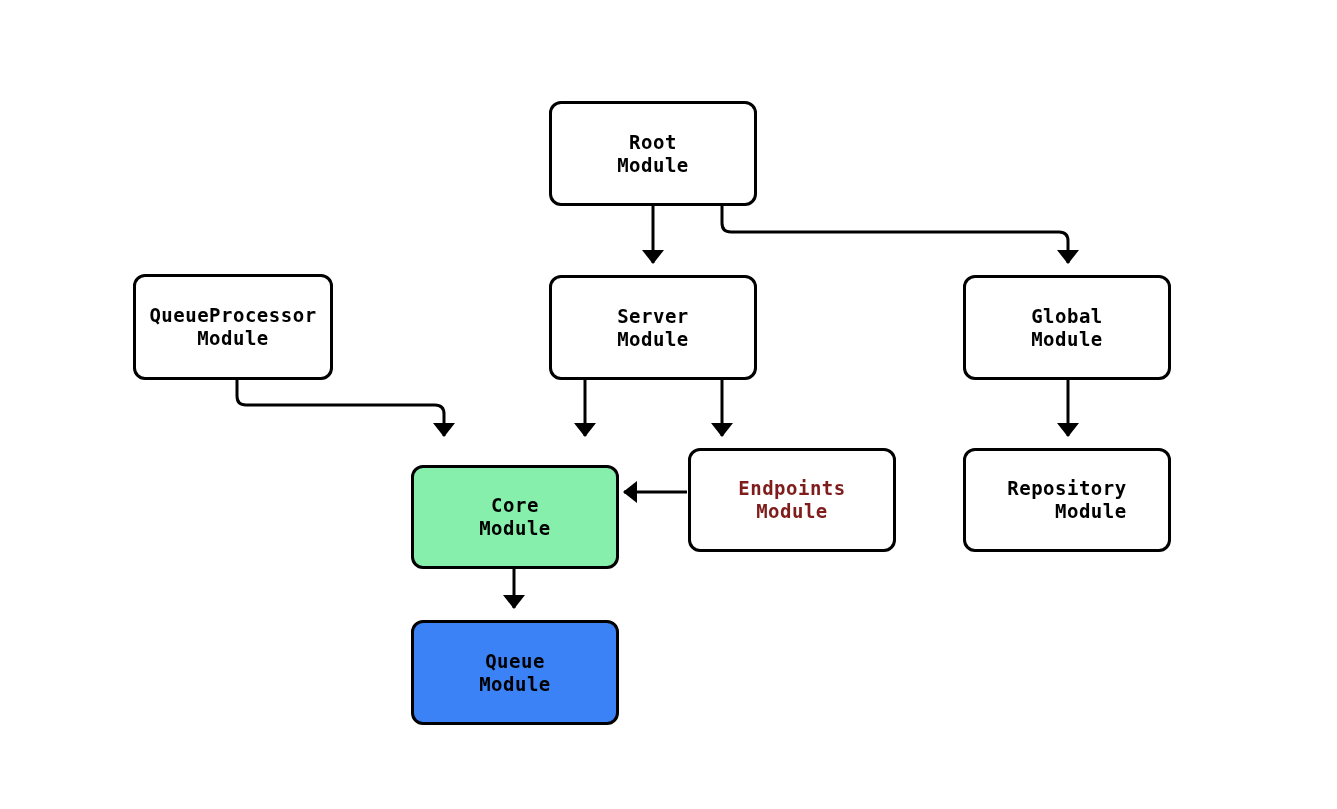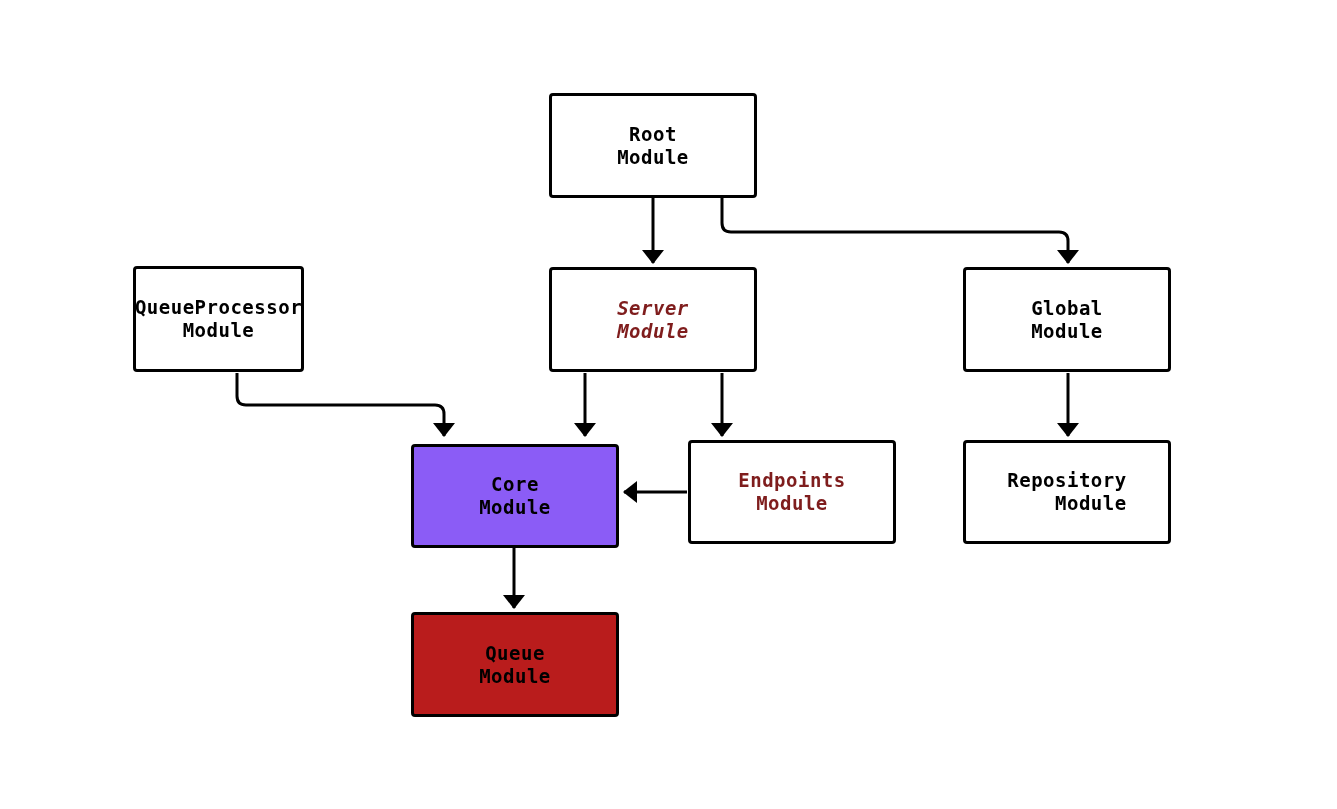"Root" .node { border-radius: 4px -> 12px; margin-top: none -> 8px }
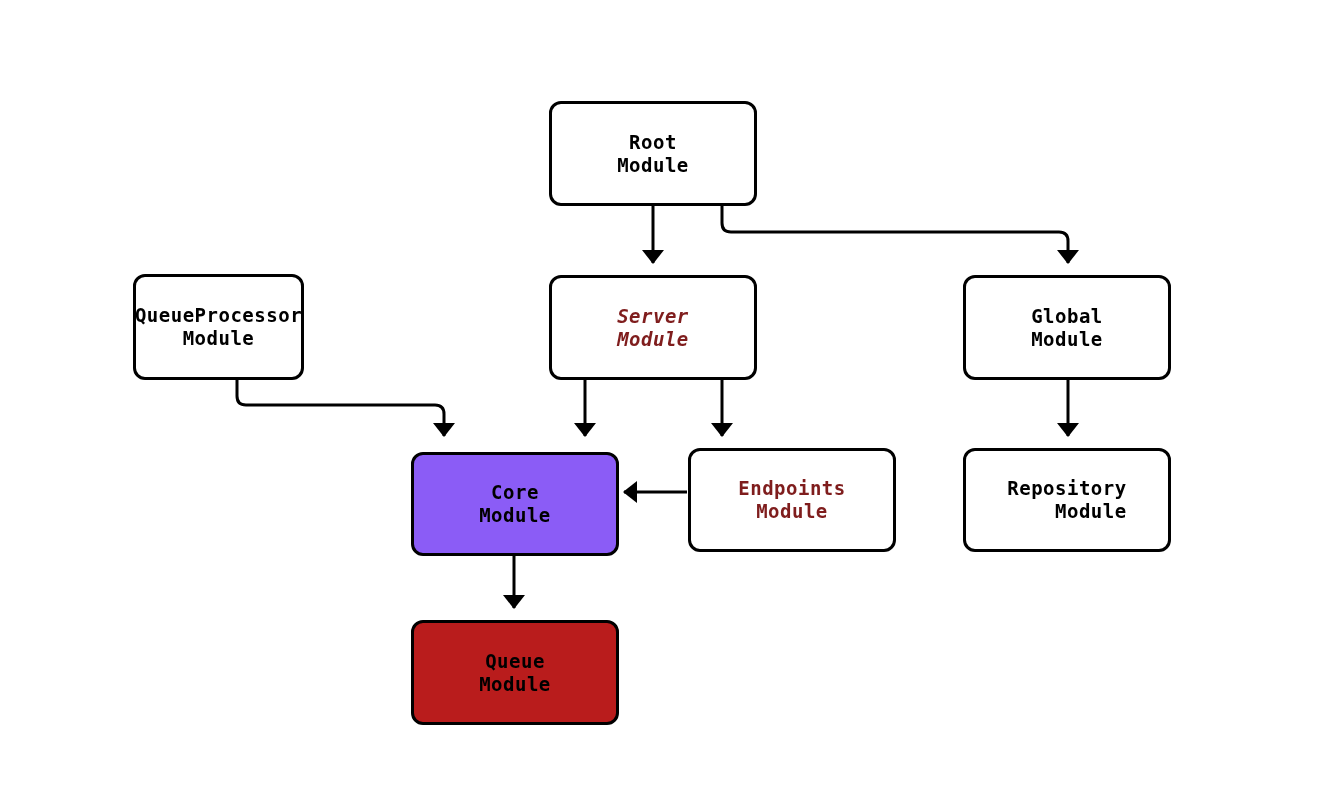"QueueProcessor" div.node { width: 171px -> 200px }
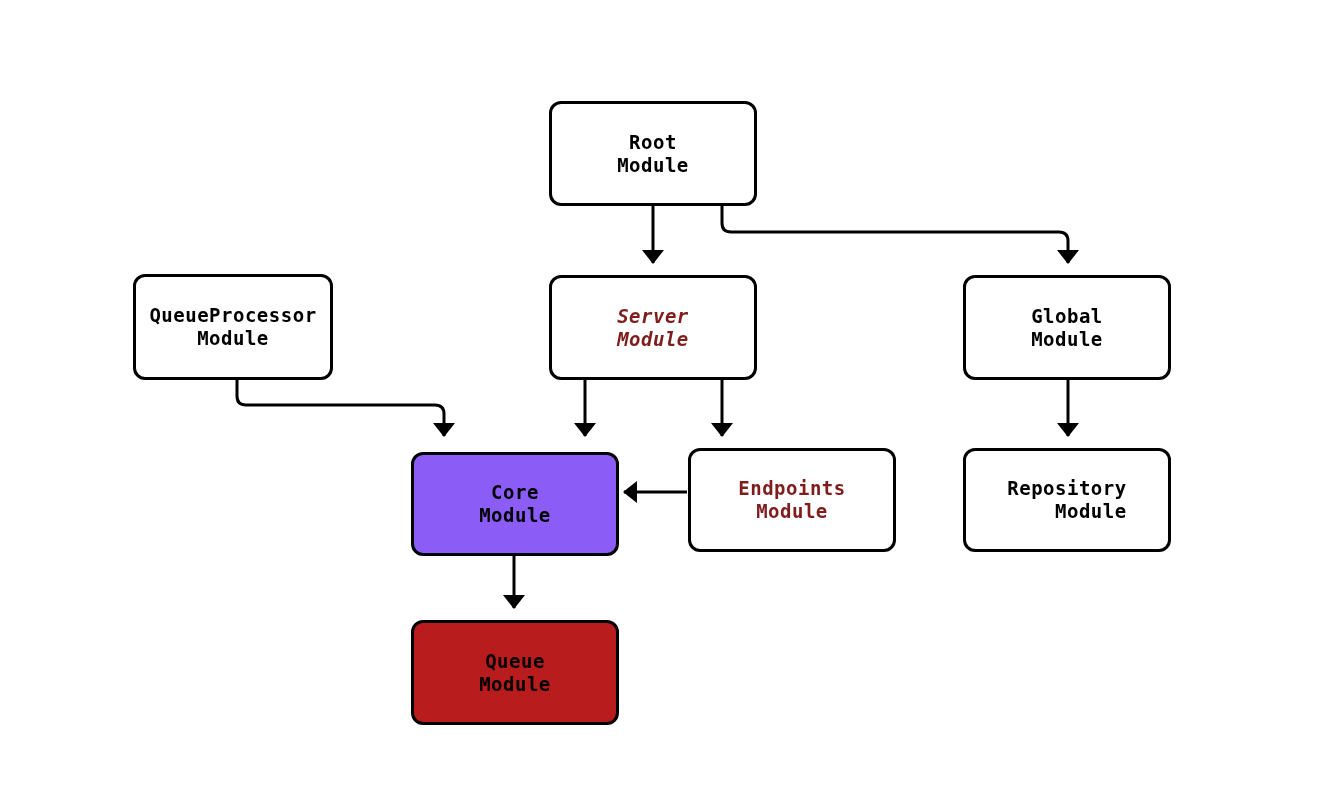"Server" div.node-label { color: #7f1d1d -> #000000; font-style: italic -> none }
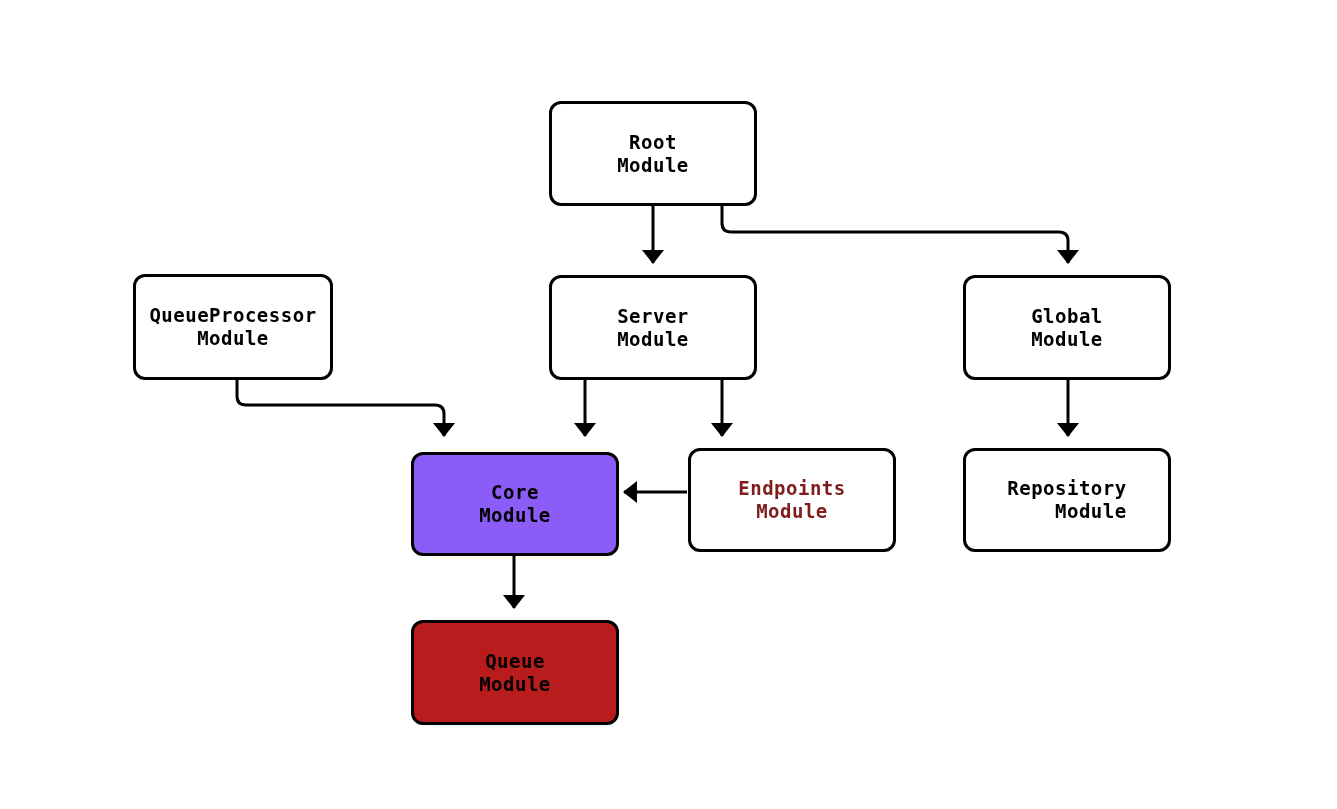"Core" div.node { background: #8b5cf6 -> #86efac; top: 444px -> 457px }
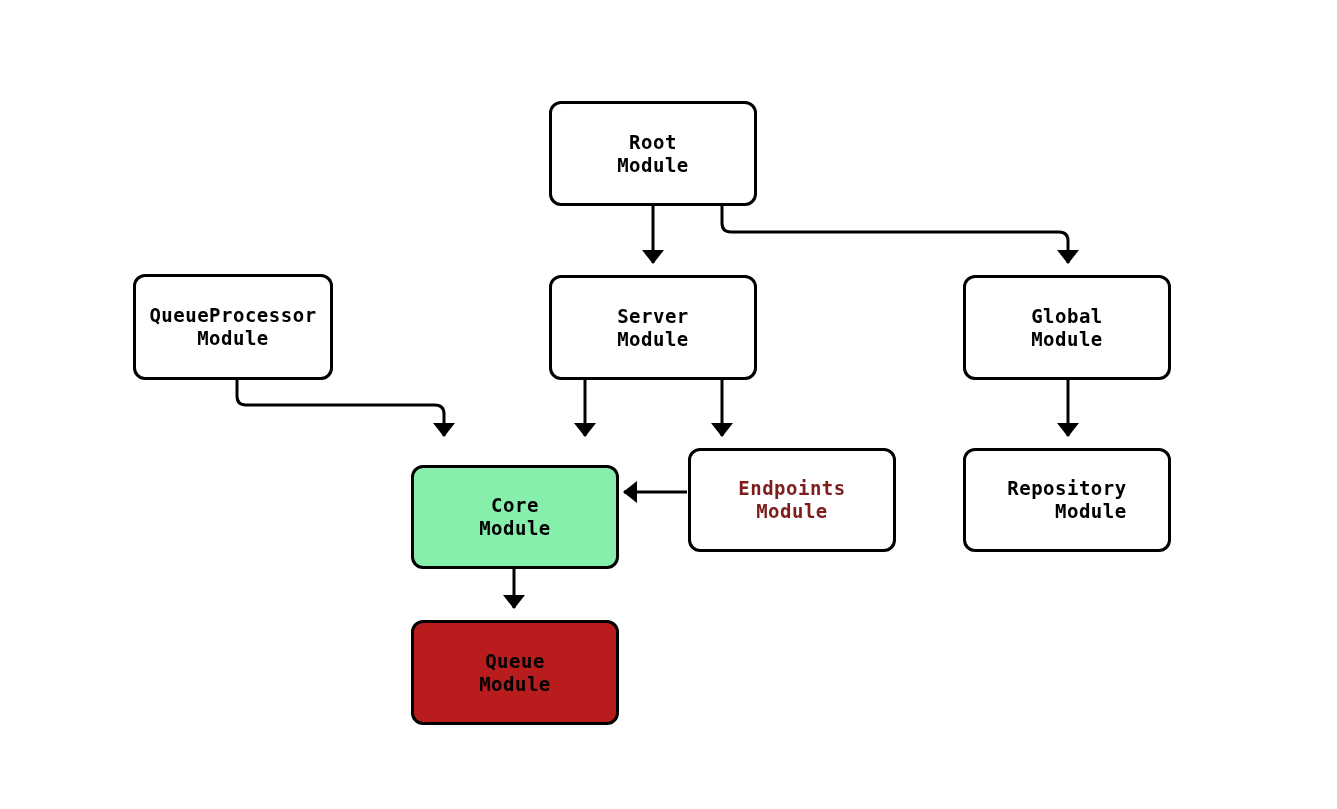"Queue" div.node { background: #b91c1c -> #3b82f6 }
